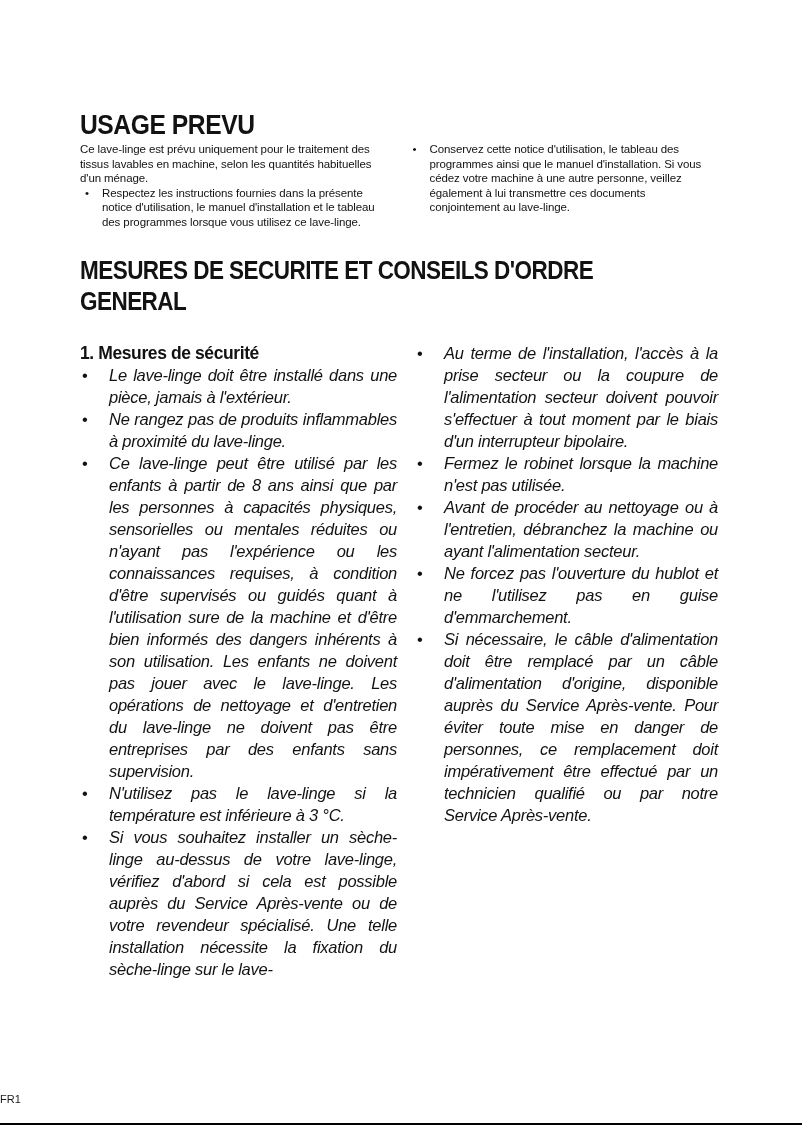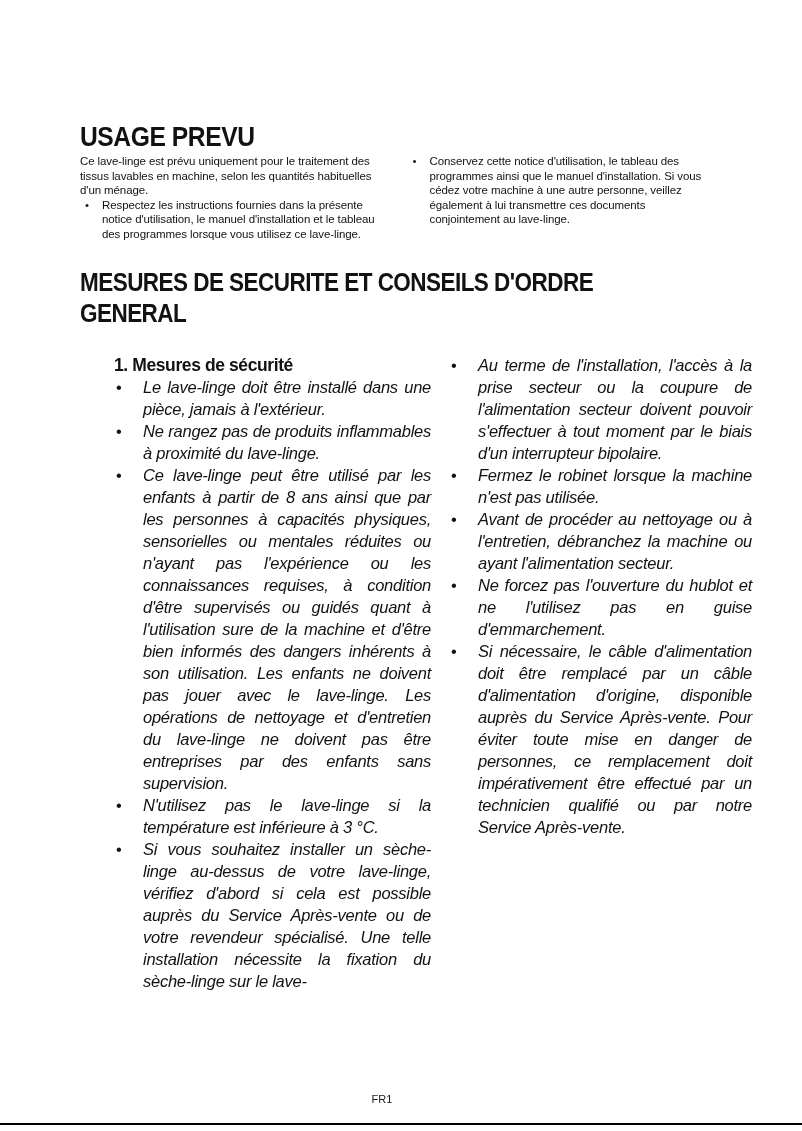"USAGE PREVU" .content { top: 16px -> 4px }
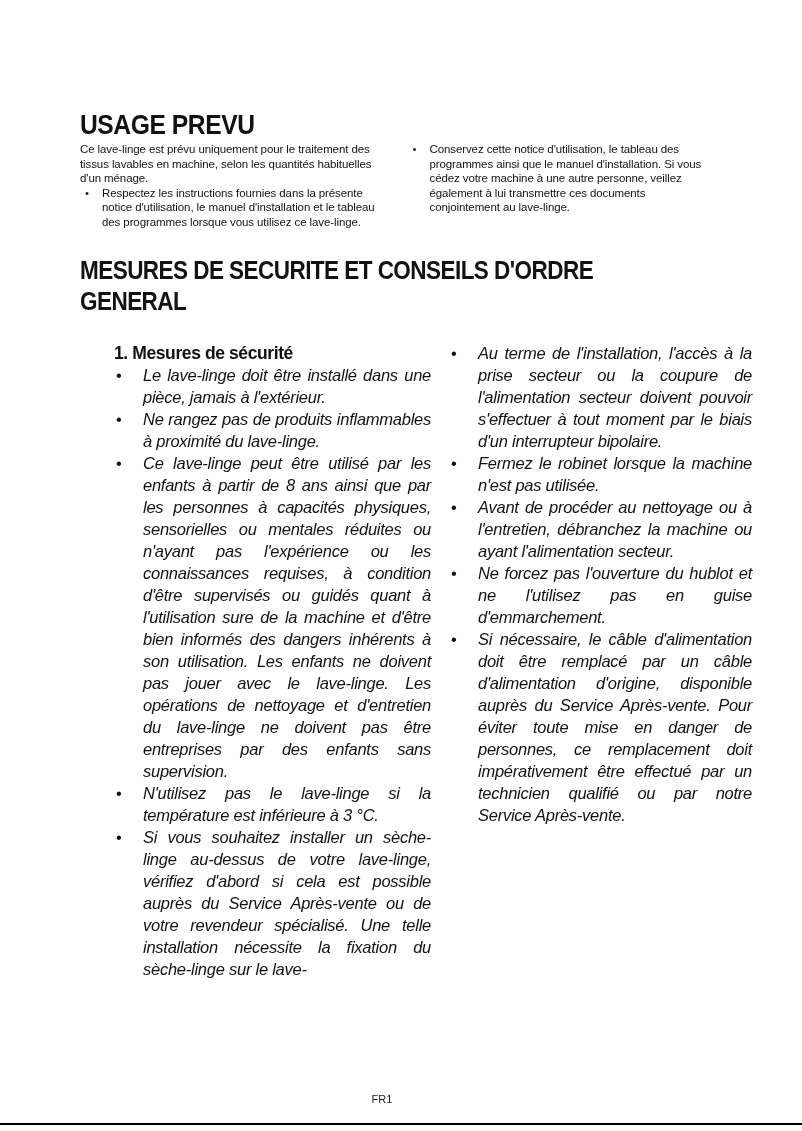"1. Mesures de sécurité" .columns { margin-left: 34px -> none }
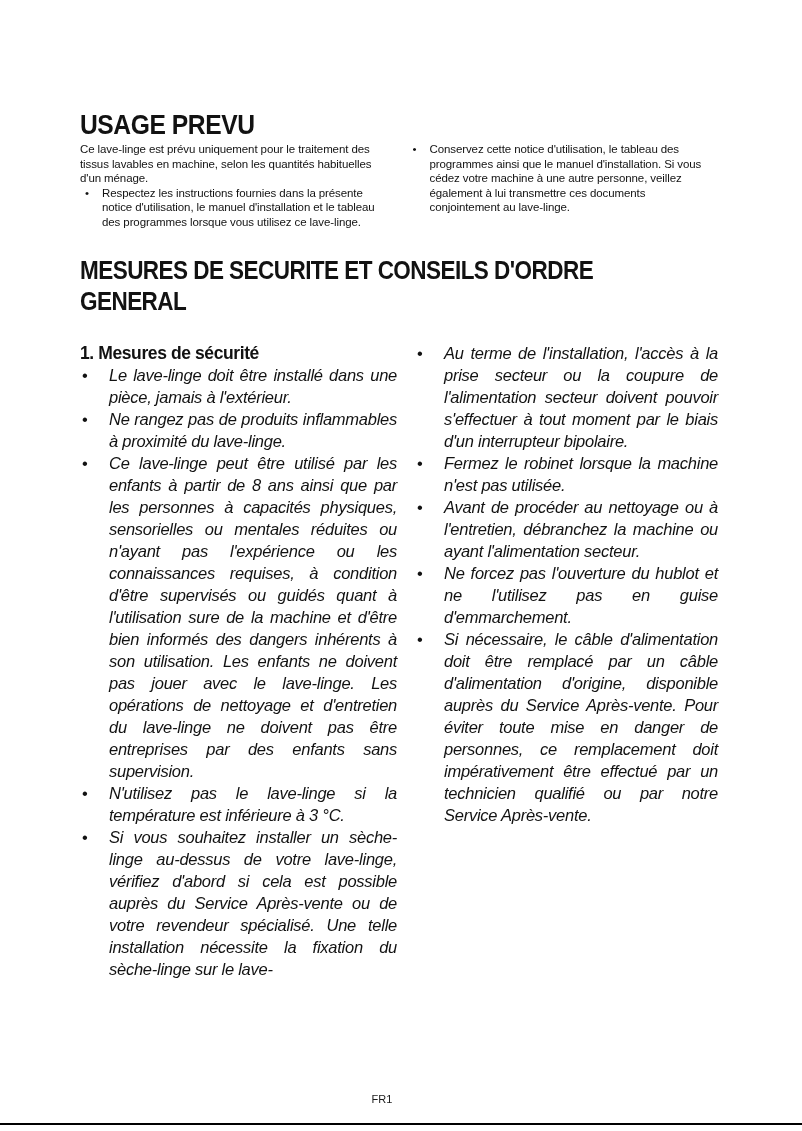"FR1" .footer { text-align: center -> none }
